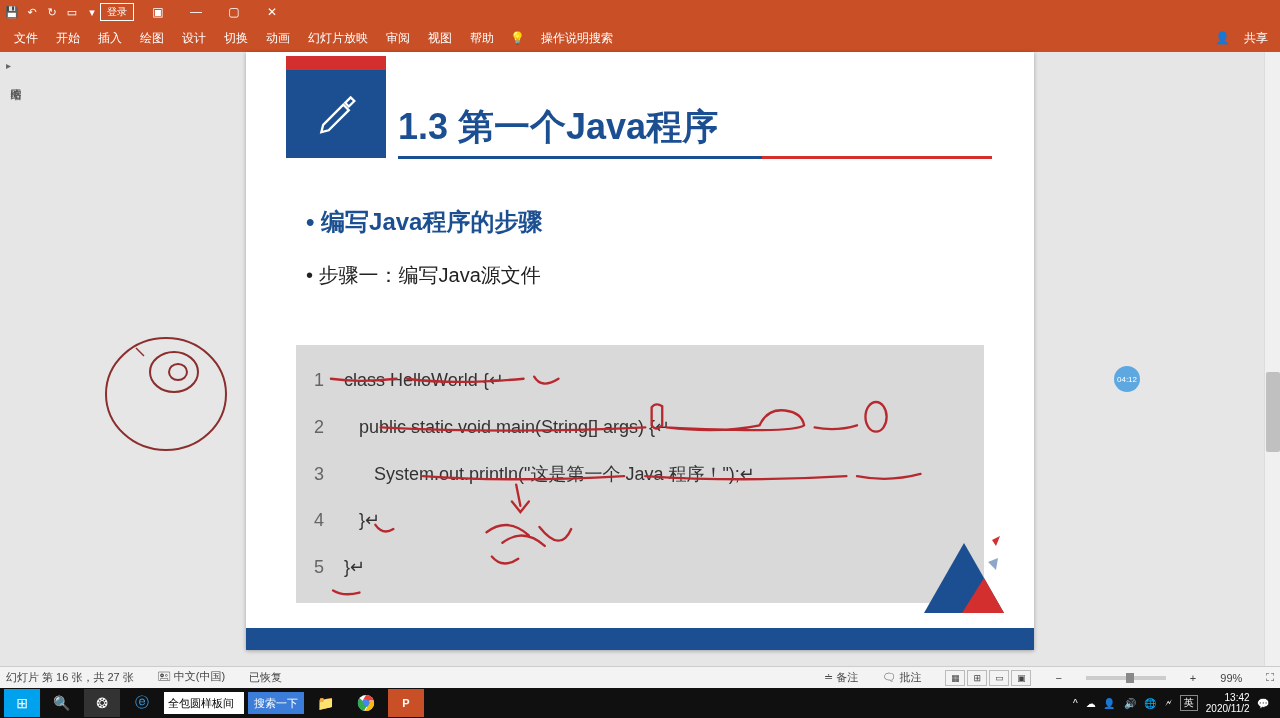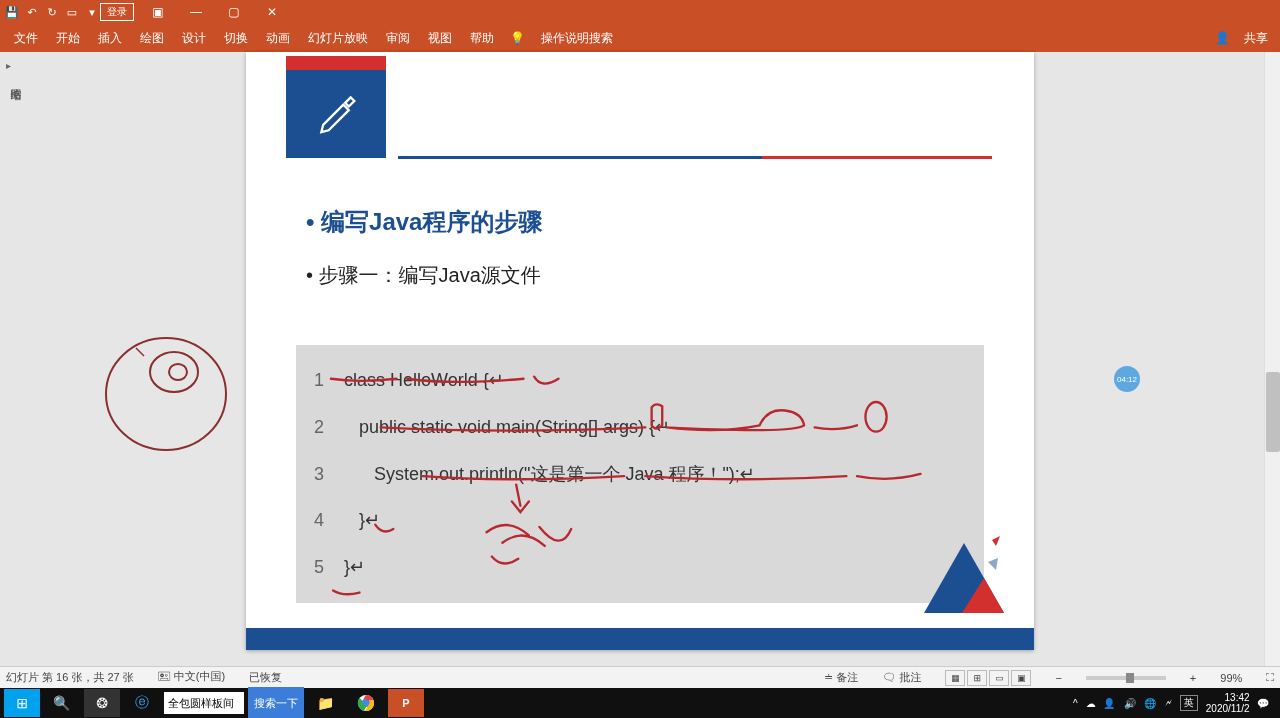"1.3 第一个Java程序" div.slide-title { html: none -> <div>1.3 第一个Java程序</div> }
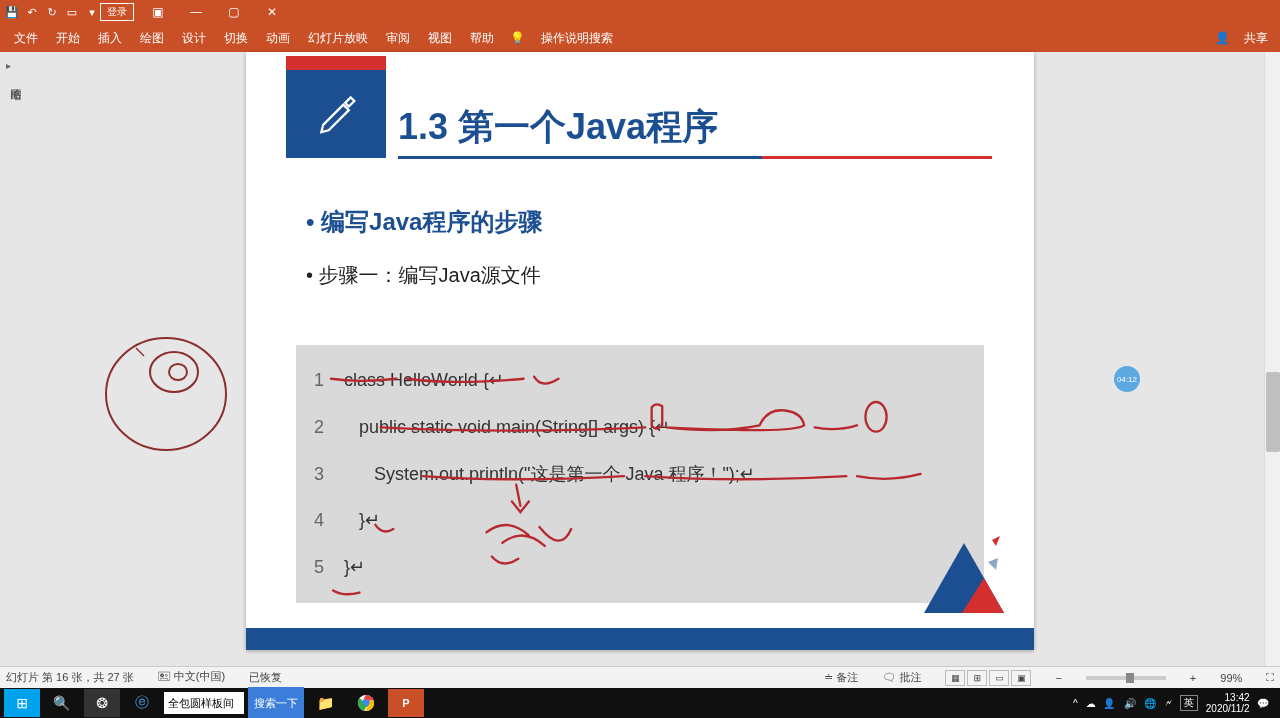"搜索一下" .taskbar .search-btn { height: 32px -> 22px }
